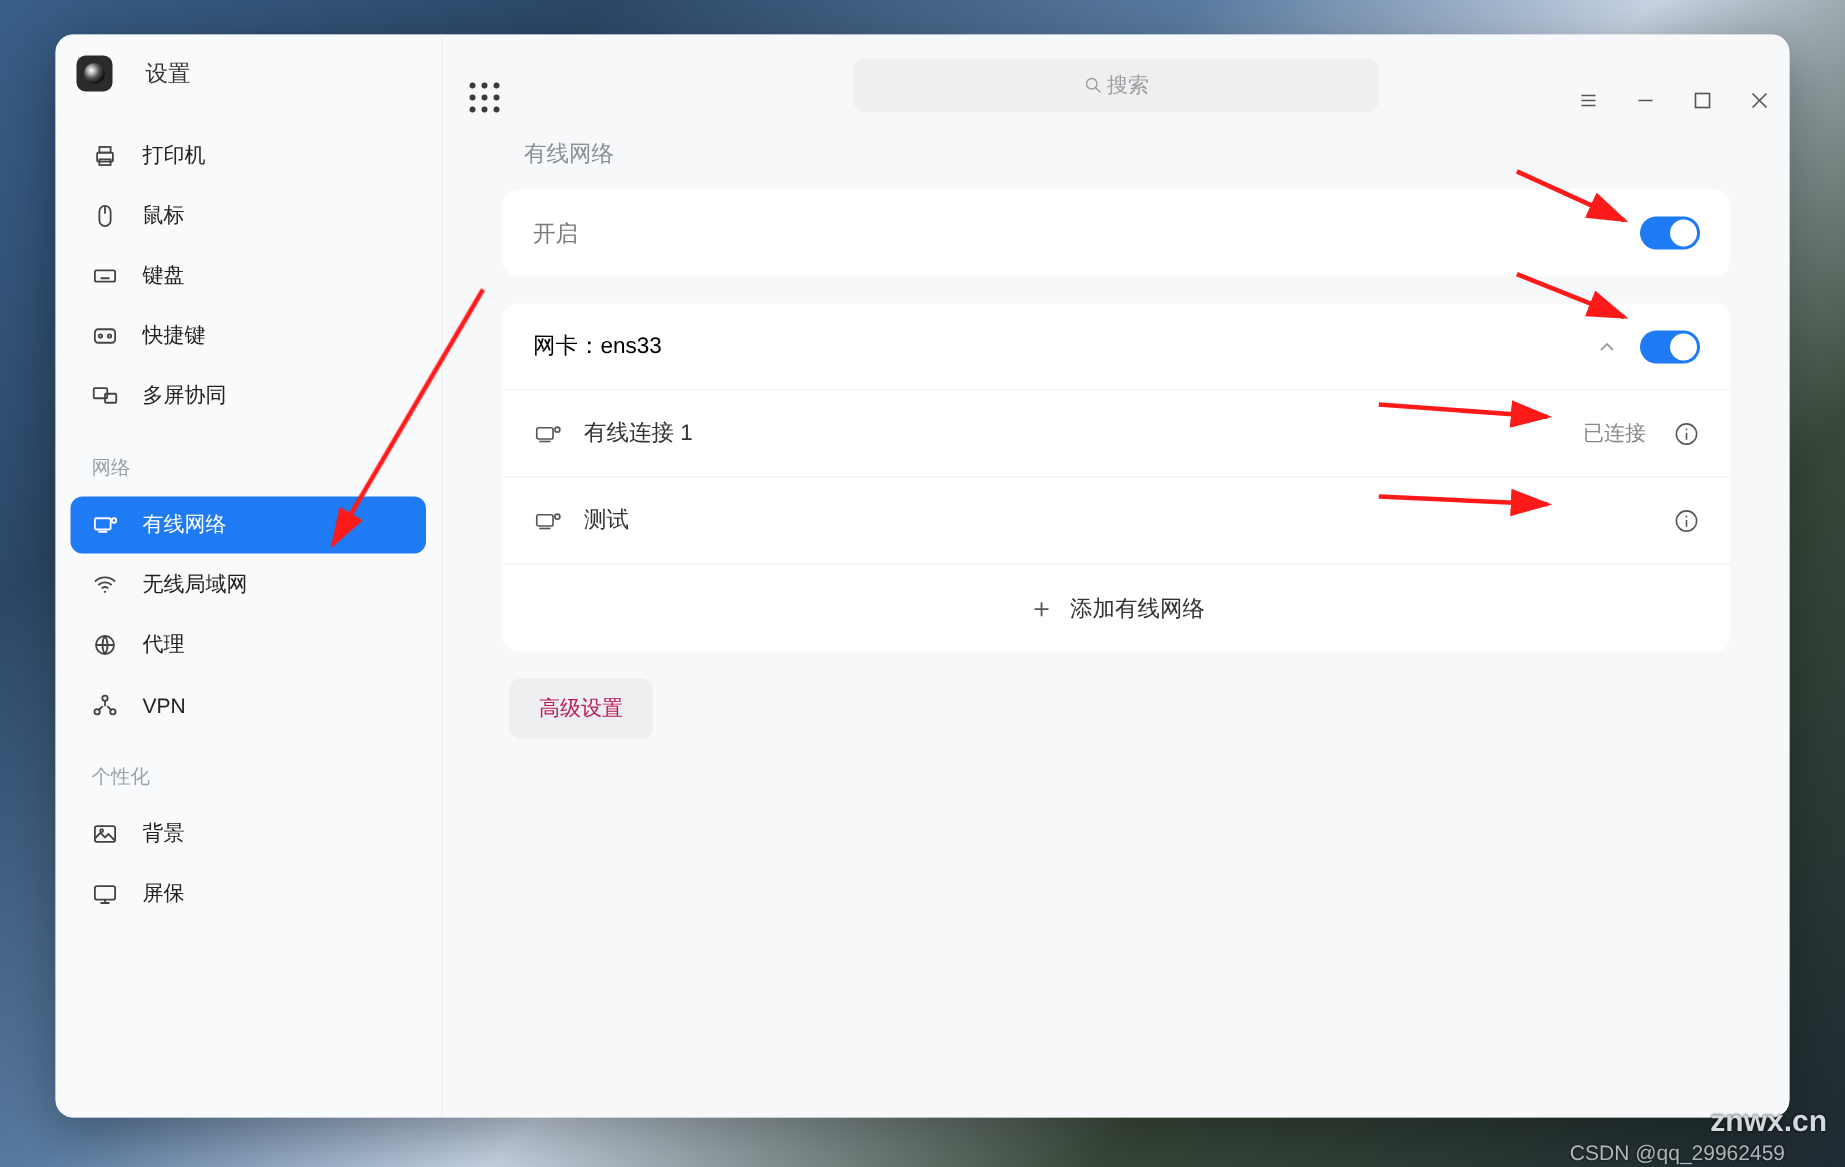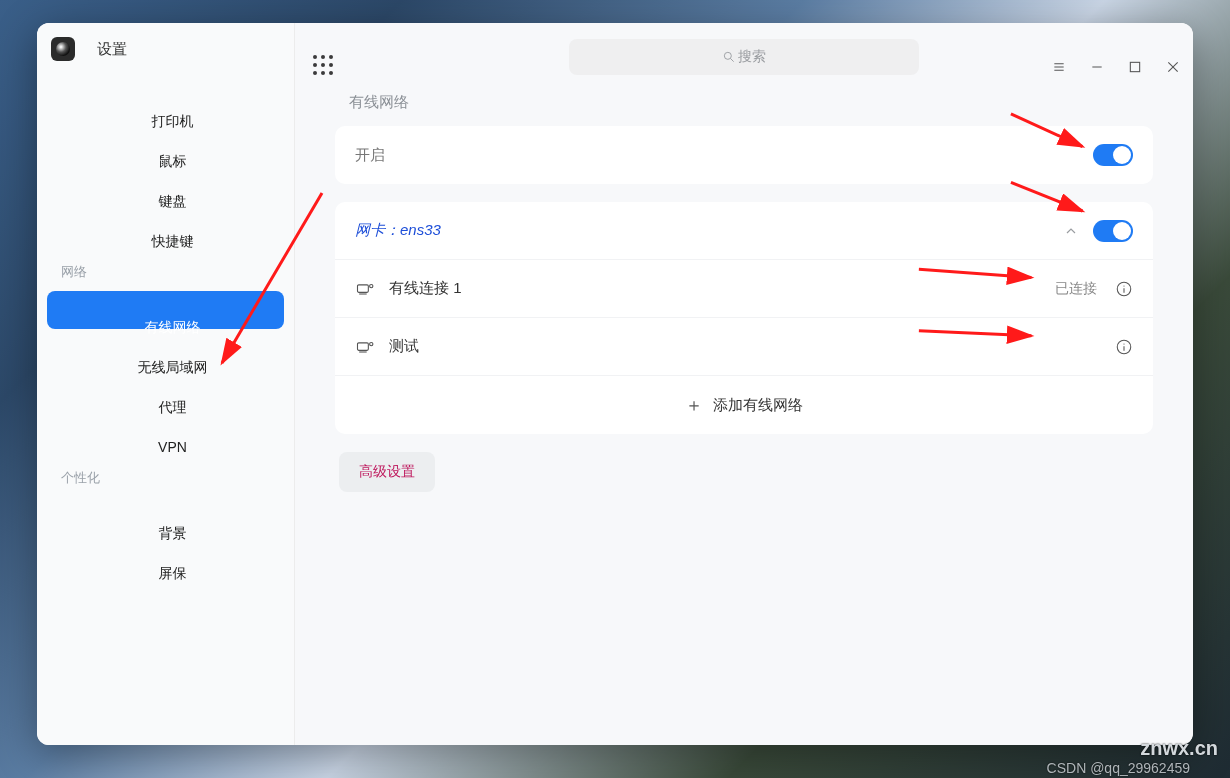"打印机" .sb-item { flex-direction: column -> none; gap: 28px -> 16px }
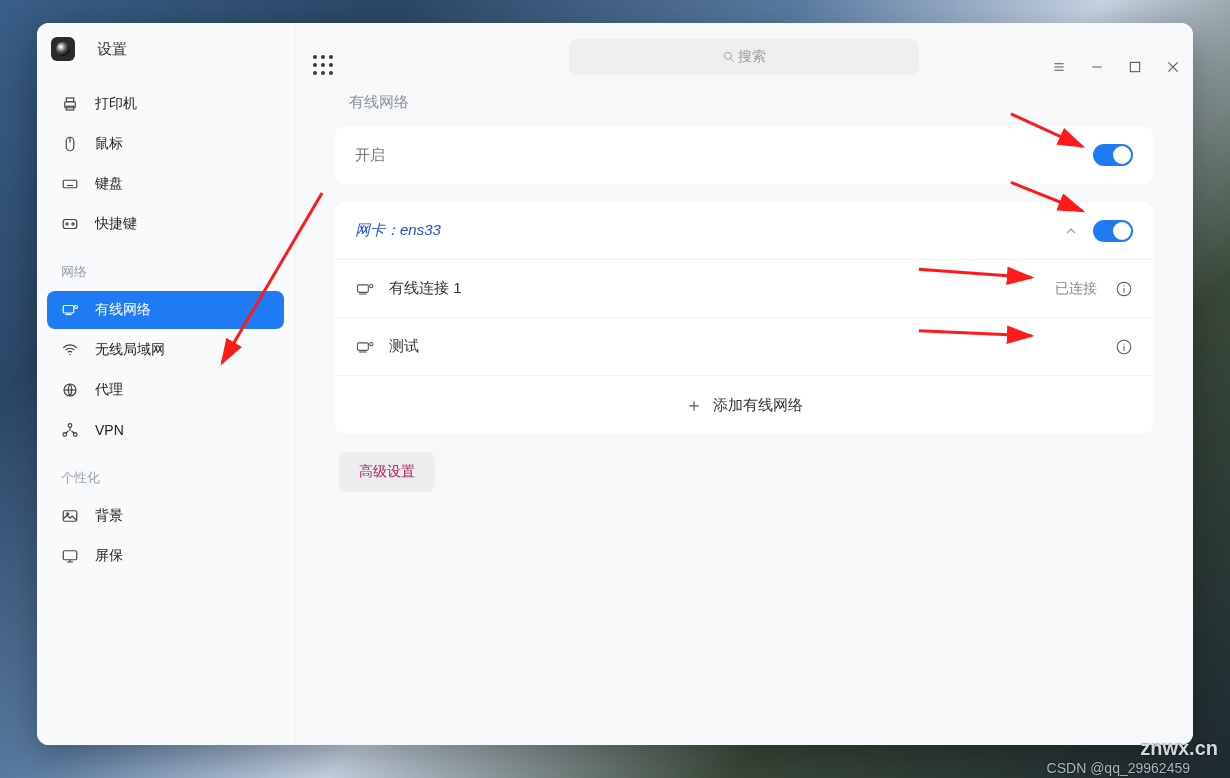"网卡：ens33" .row.head { color: #1d4ed8 -> #000000; font-style: italic -> none }
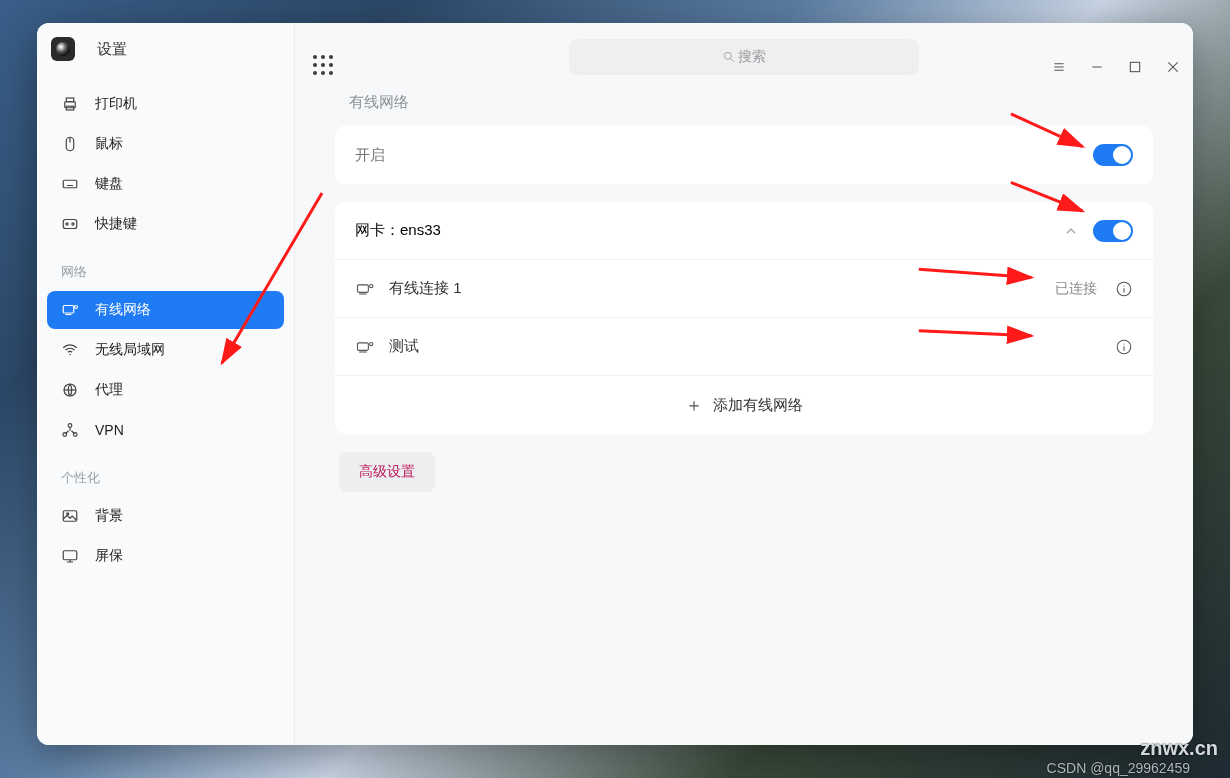"多屏协同" div.sb-item { html: none -> <div> <svg> <rect></rect> <rect></rect> </svg> <span>多屏协同</span> </div> }
